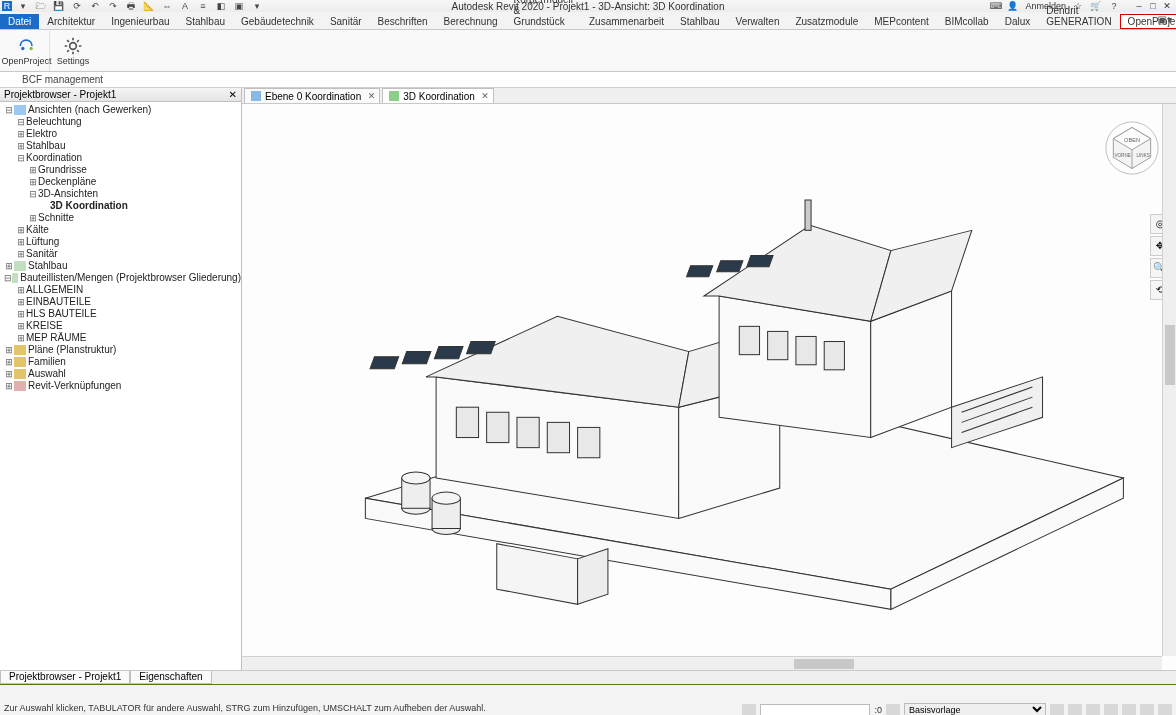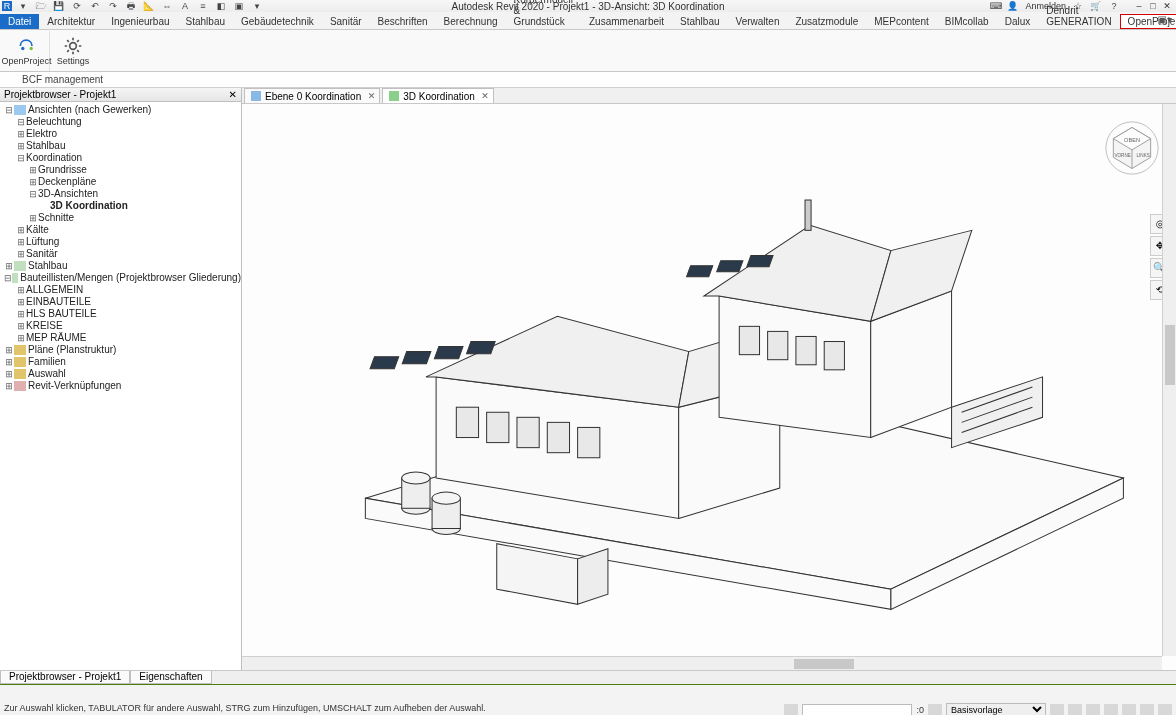"Basisvorlage" select { width: 100px -> 142px }
